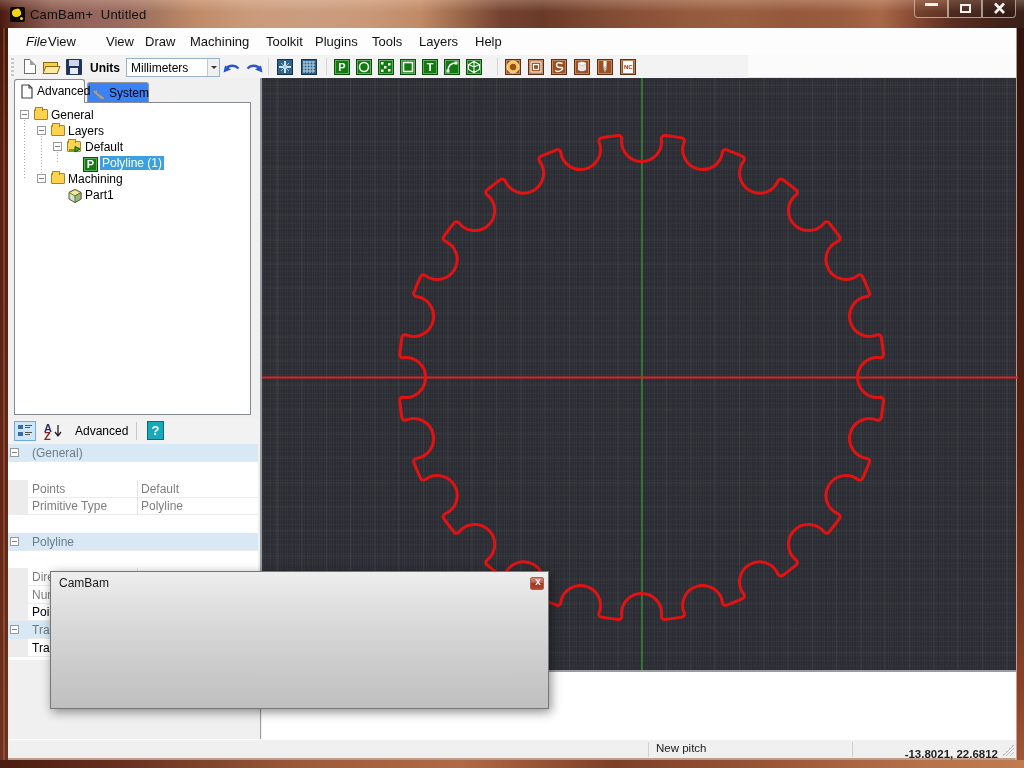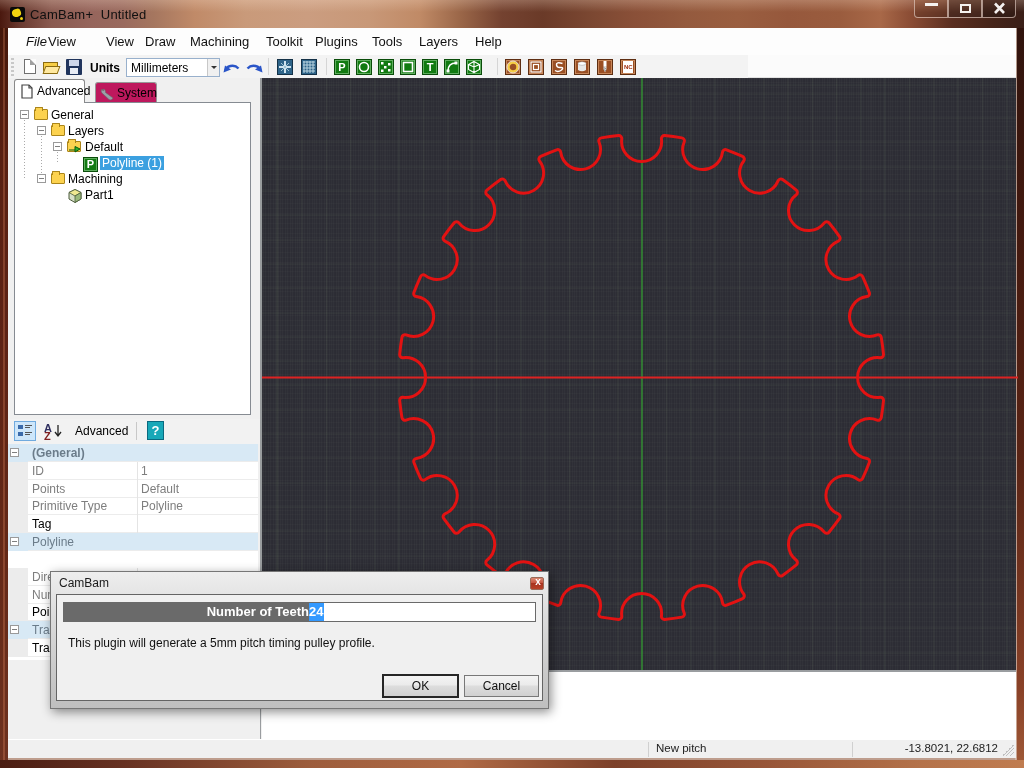"System" #tab-system { background: #be185d -> #3b82f6; margin-left: 8px -> none }
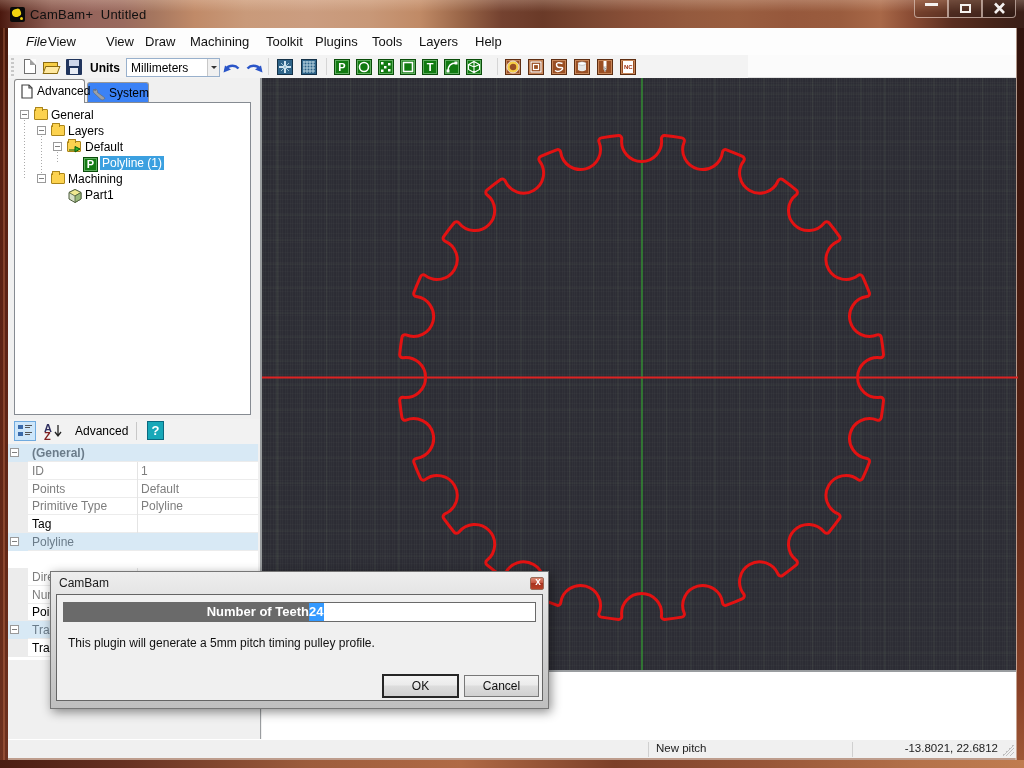"(General)" span.plbl { font-weight: bold -> none }
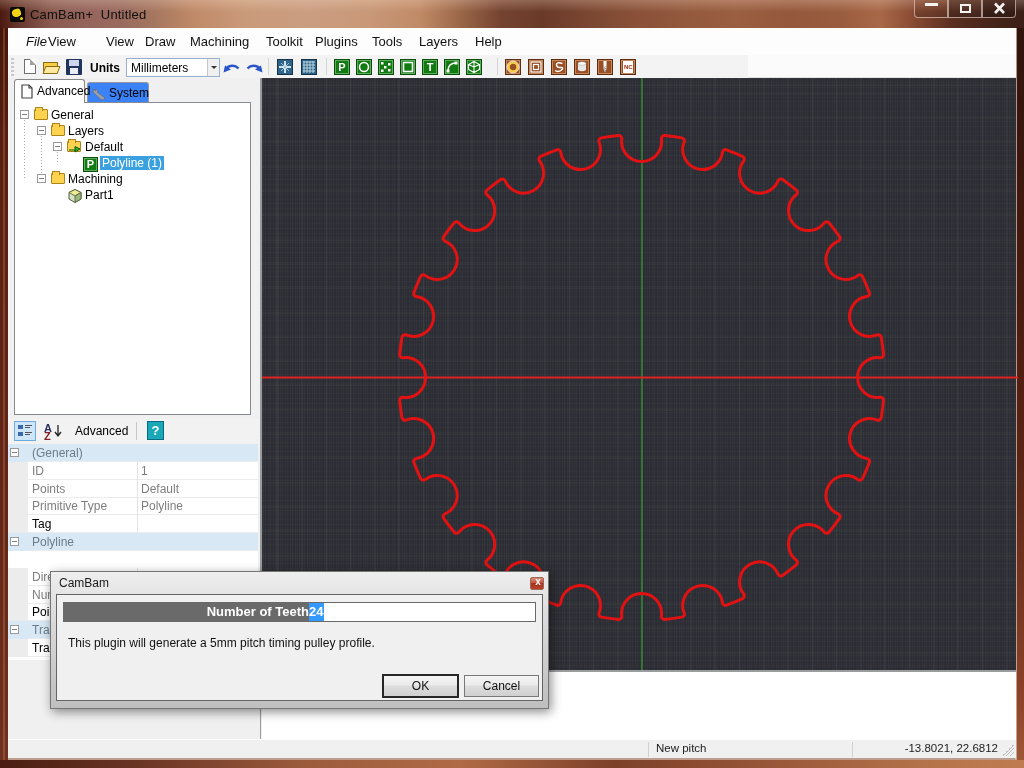"ID" div.prow { html: <div> <div></div> <div></div> <span>ID</span> <span>1</span> </div> -> none }
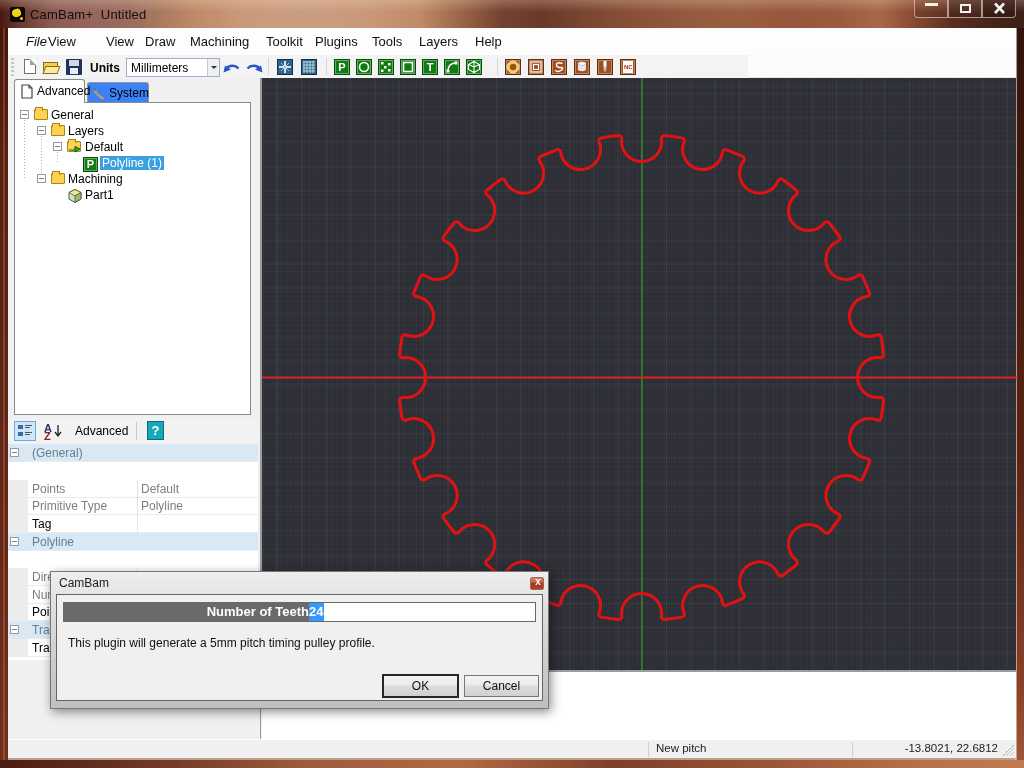"Tag" div.prow { html: <div> <div></div> <div></div> <span>Tag</span> </div> -> none }
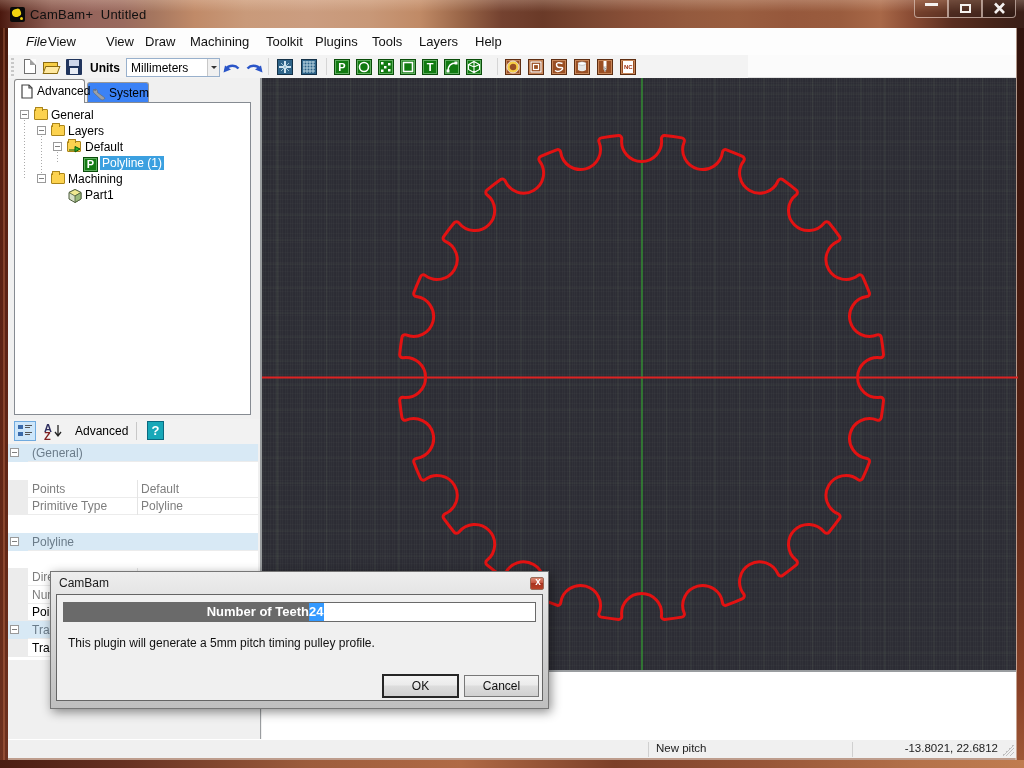"Number of Teeth" div { html: <div> <div> <span>Number of Teeth</span> <div> <span>24</span> </div> </div> <span>This plugin will generate a 5mm pitch timing pulley profile.</span> <div>OK</div> <div>Cancel</div> </div> -> none }
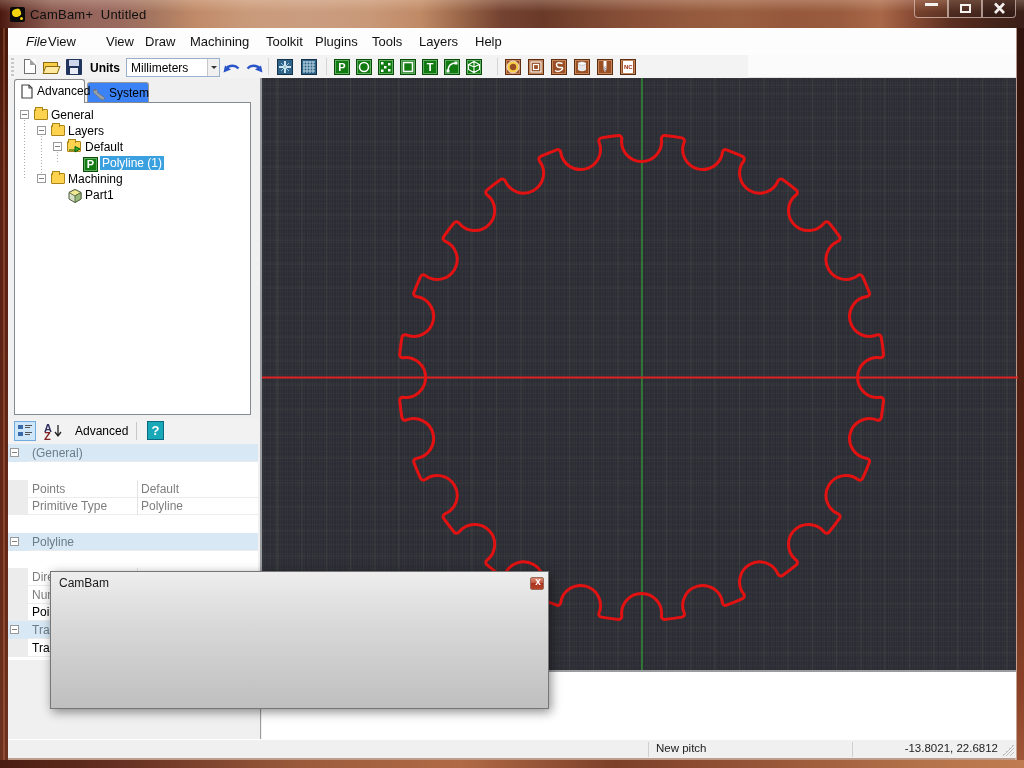"-13.8021, 22.6812" span { font-weight: none -> bold; top: 2px -> 8px }
